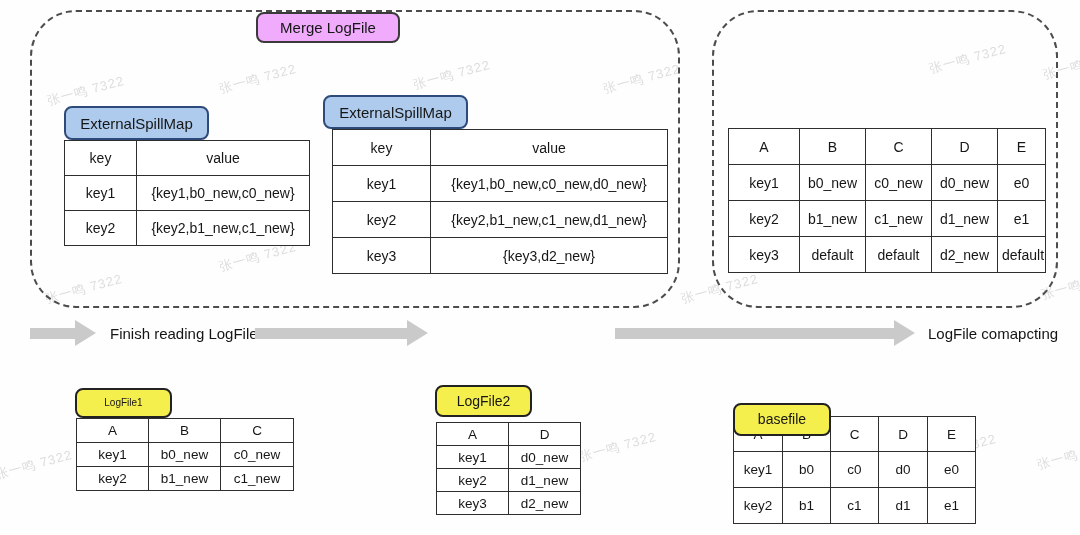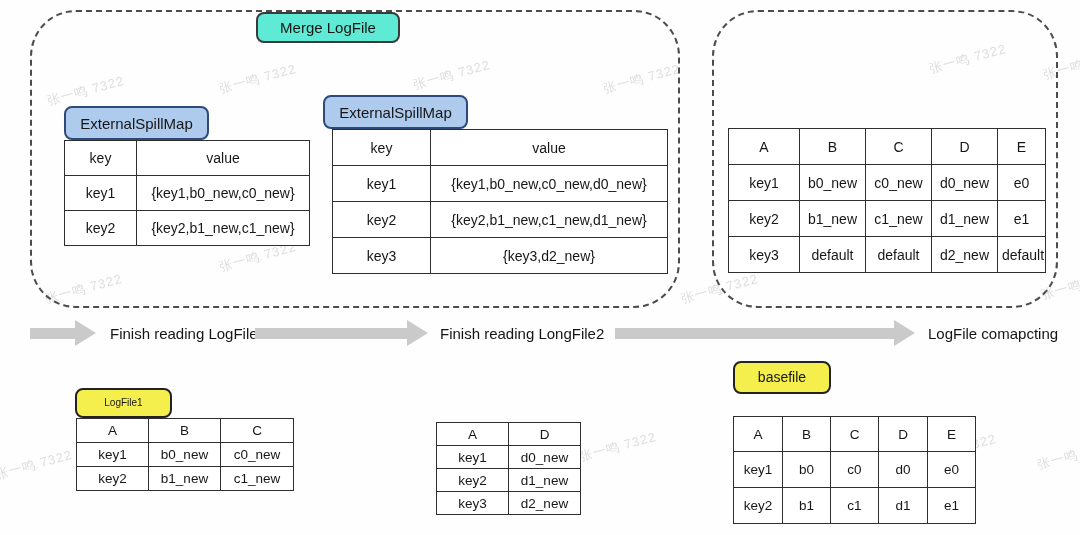"Merge LogFile" .pill.orange { background: #5eead4 -> #f0abfc }
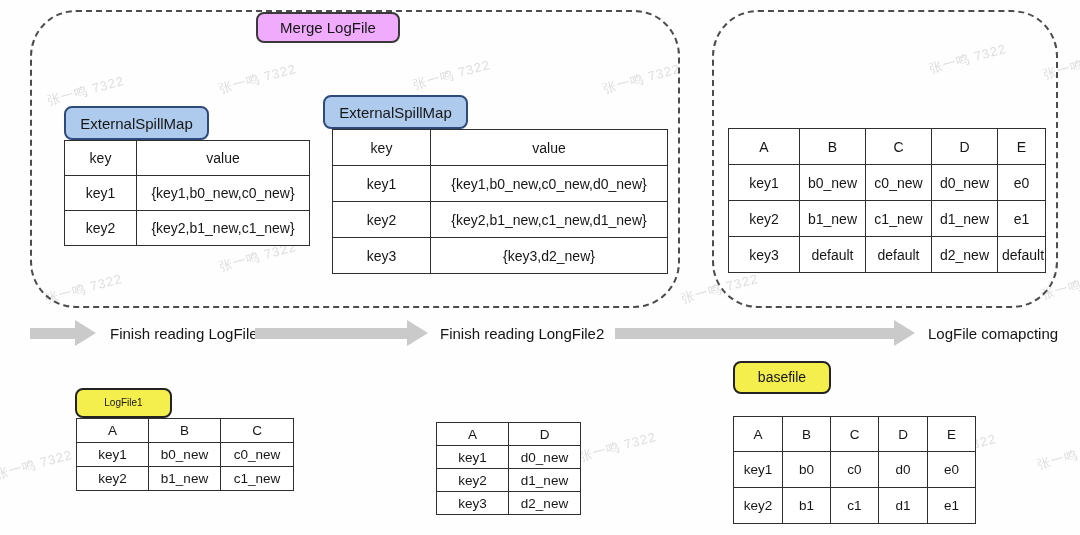"Finish reading LongFile2" span.flow-label { html: <span>Finish reading LongFile2</span> -> none }
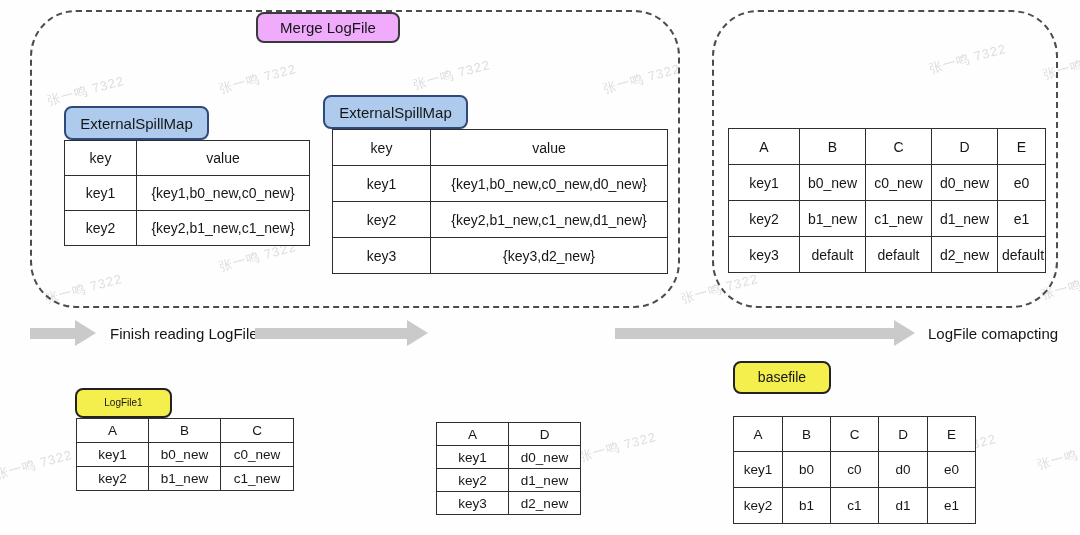"LogFile2" div.pill { html: none -> <div>LogFile2</div> }
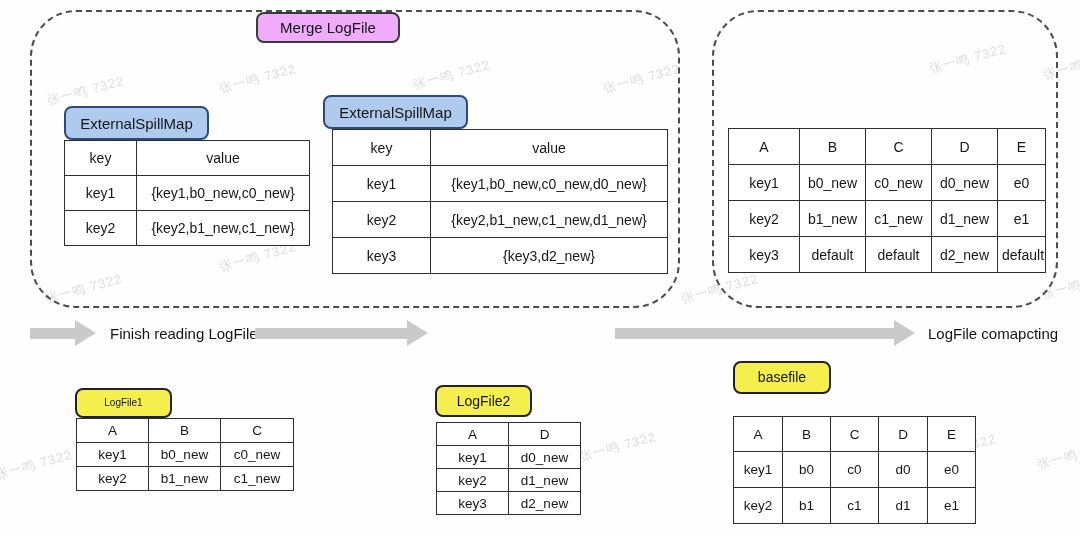"basefile" div.pill { top: 361px -> 403px }
